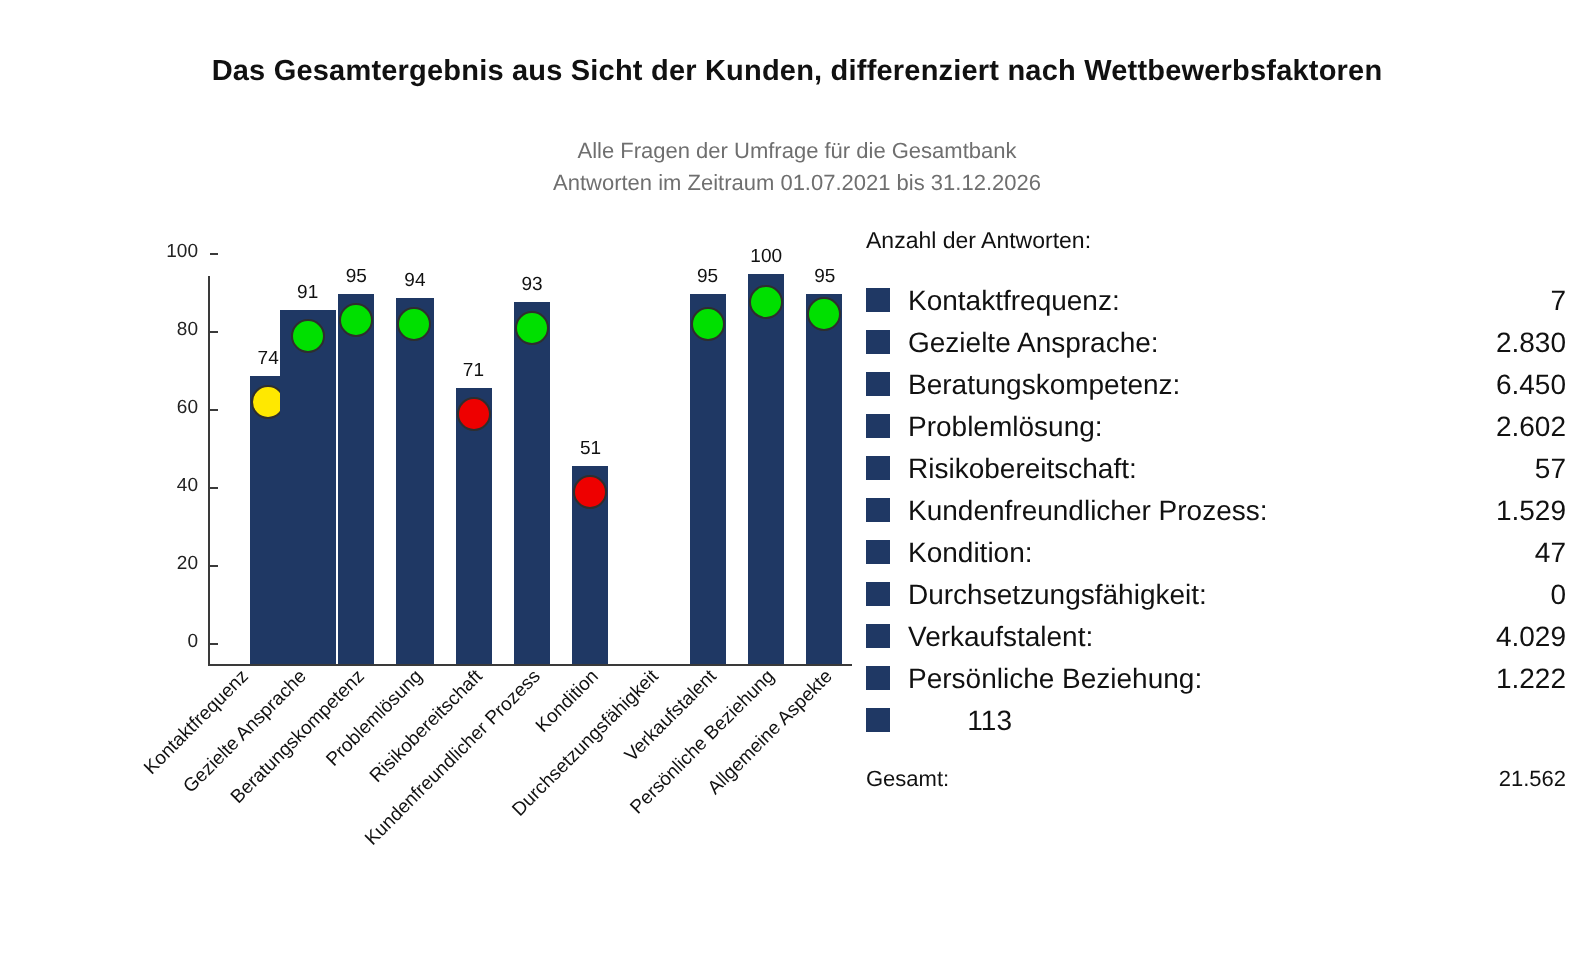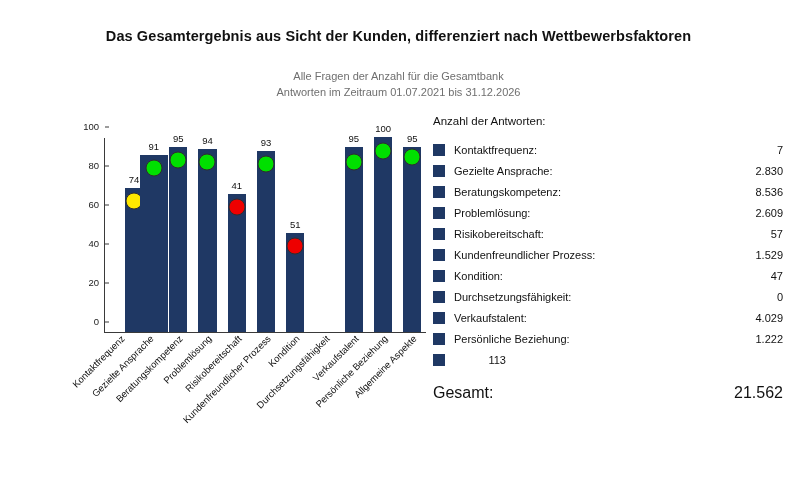"Alle Fragen der Anzahl für" div { text: Anzahl -> Umfrage }
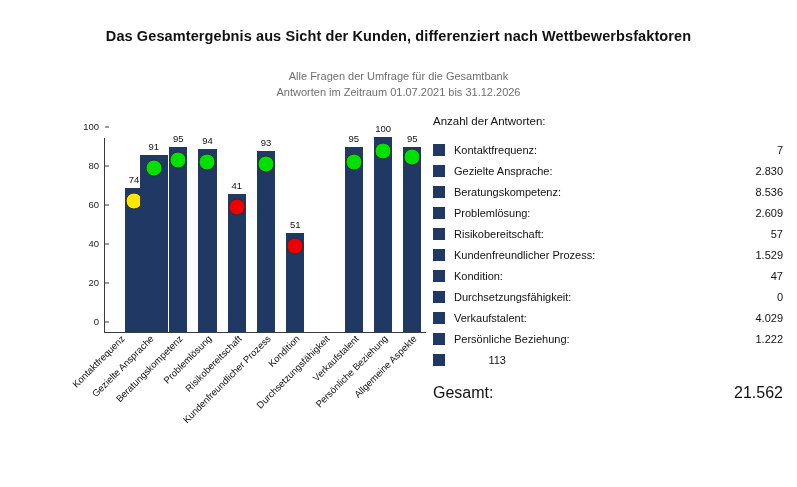"Kontaktfrequenz:" .count-row { font-size: 11px -> 14px }
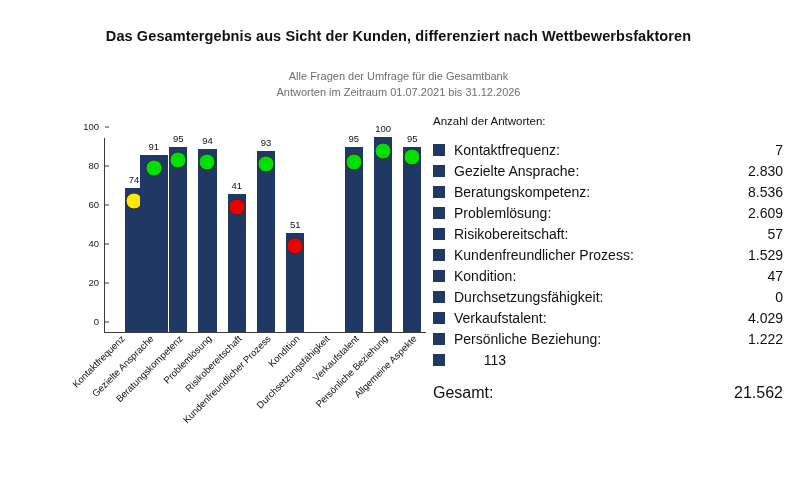"41" div.bar-label { text: 41 -> 71 }
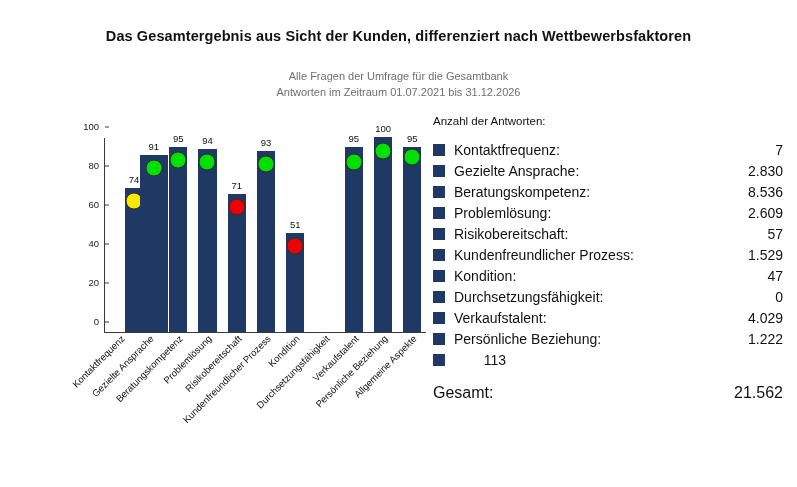"8.536" span.count-value { text: 8.536 -> 6.450 }
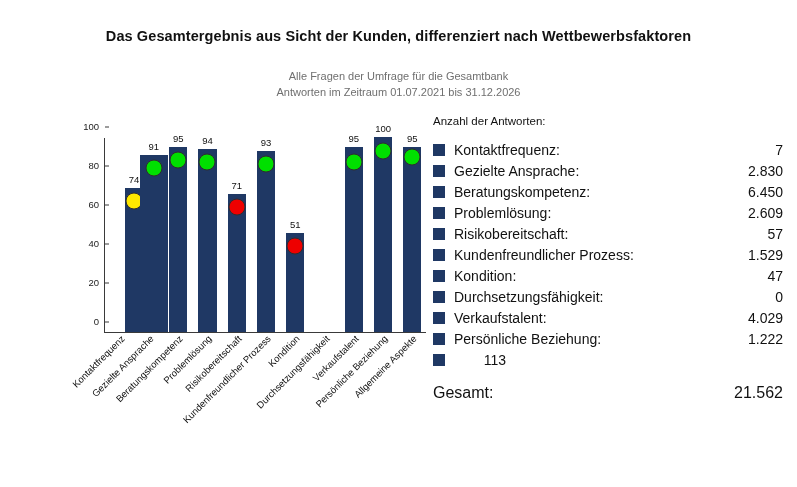"2.609" span.count-value { text: 2.609 -> 2.602 }
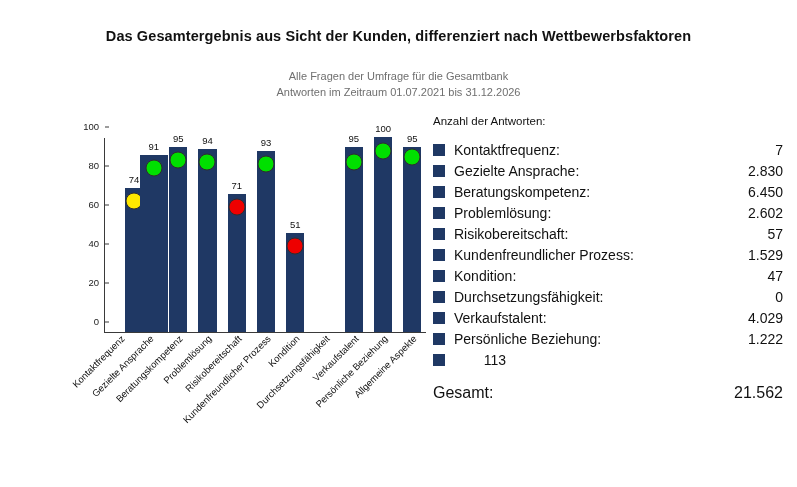"Gesamt:" .total-row { font-size: 16px -> 11px }
